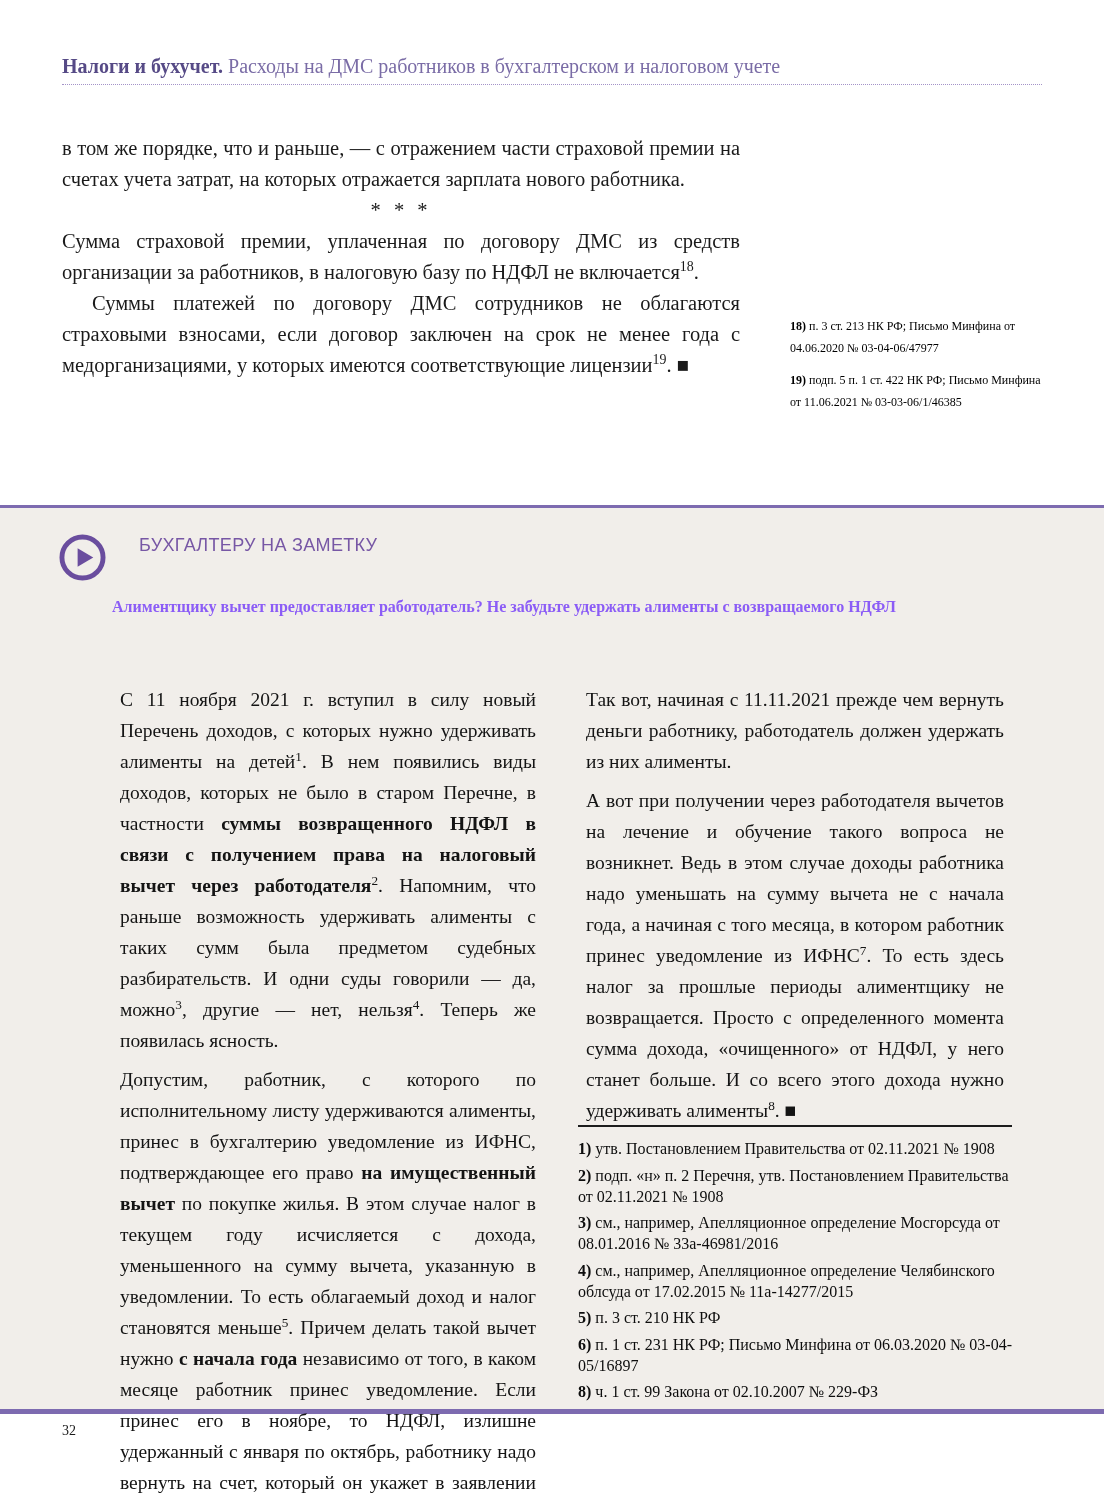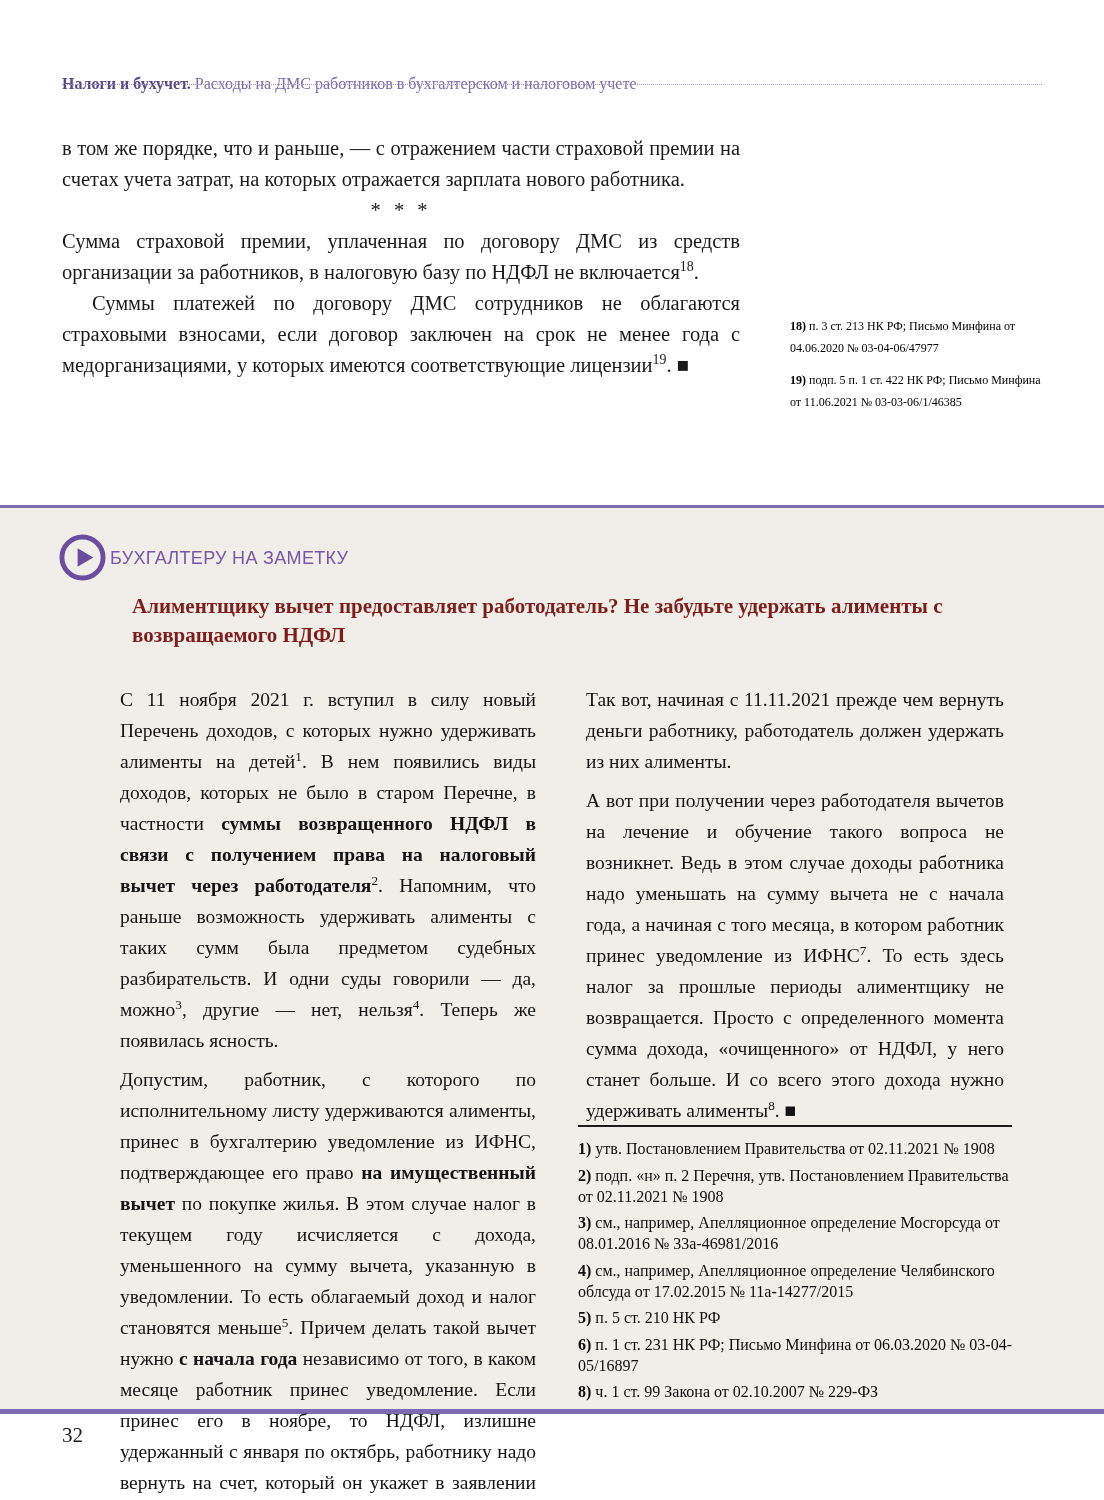"Налоги и бухучет. Расходы на" .runhead { font-size: 16px -> 20px; margin-top: 20px -> none }
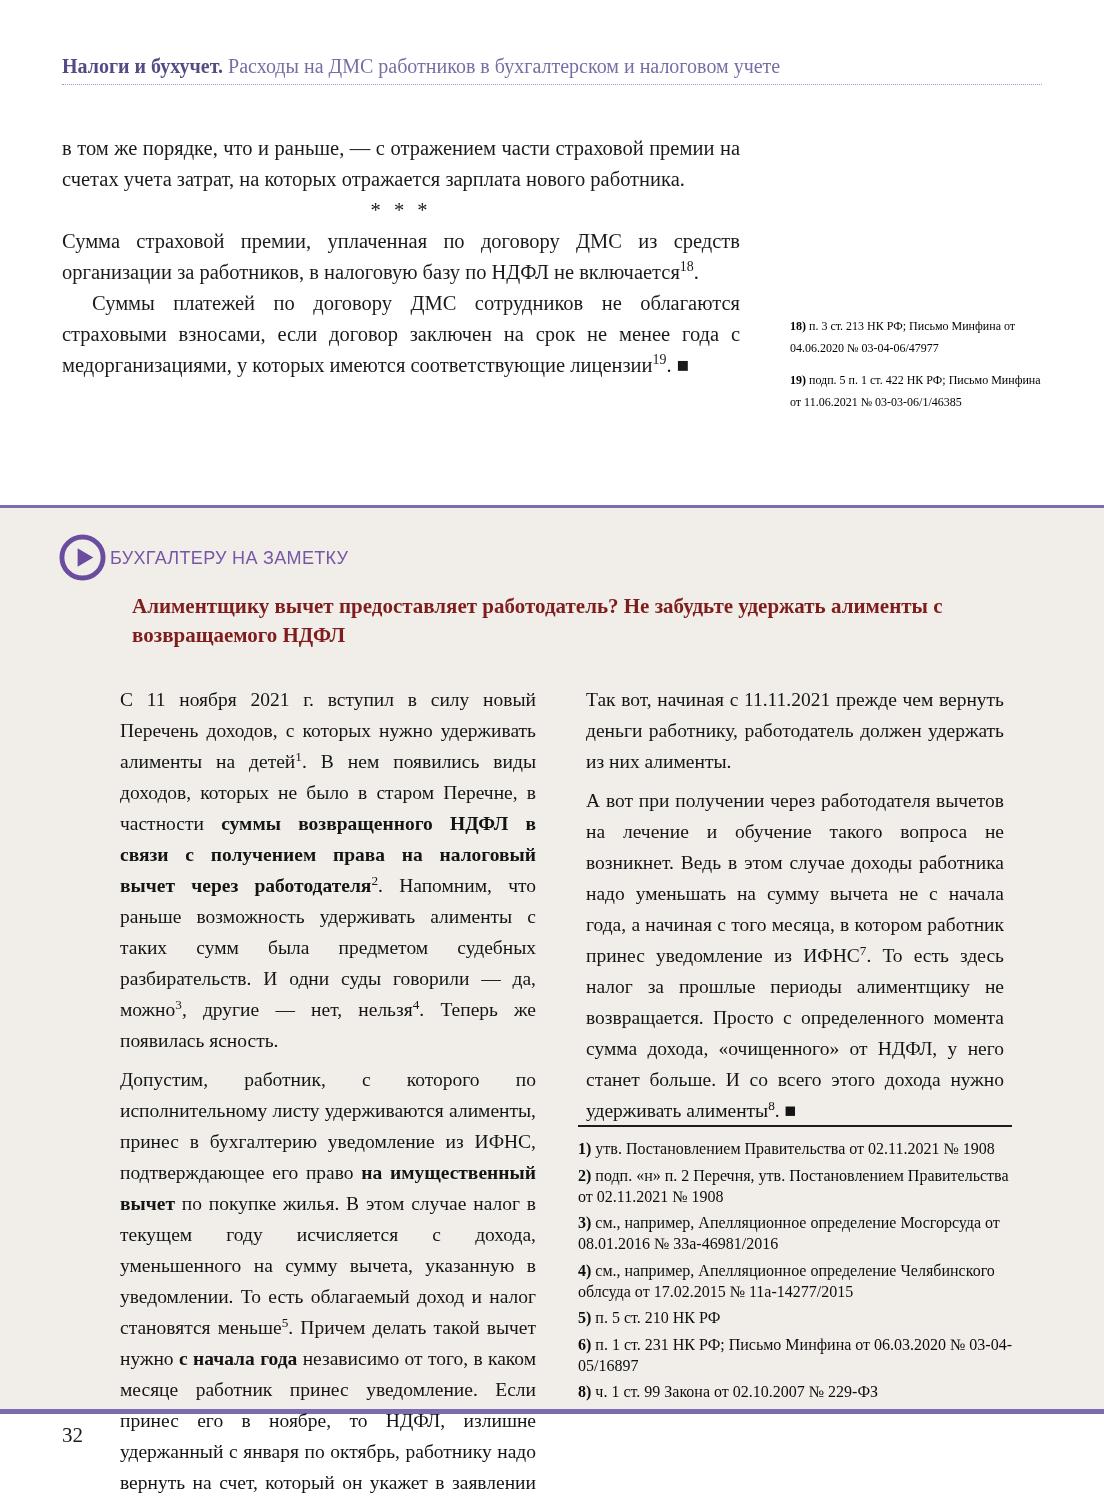"БУХГАЛТЕРУ НА ЗАМЕТКУ" .kicker-row { align-items: center -> none; gap: 4px -> 33px }
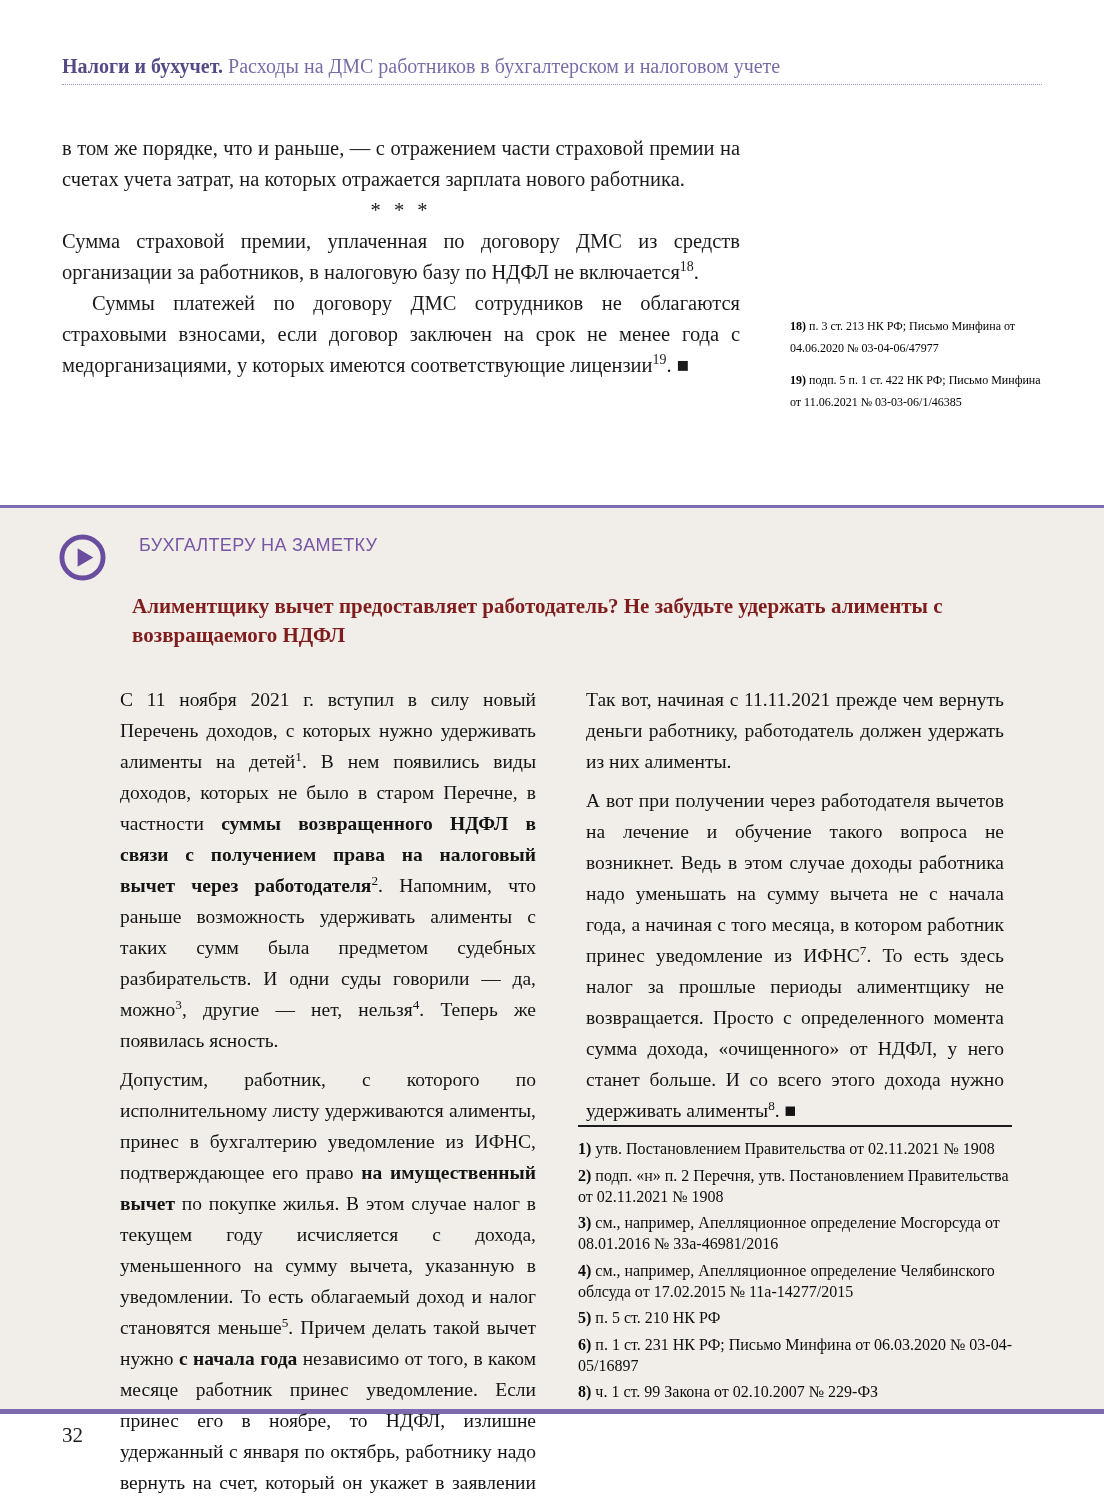"Алиментщику вычет предоставляет" .note-heading { color: #7f1d1d -> #8b5cf6; font-size: 21px -> 16px; margin-left: 20px -> none }
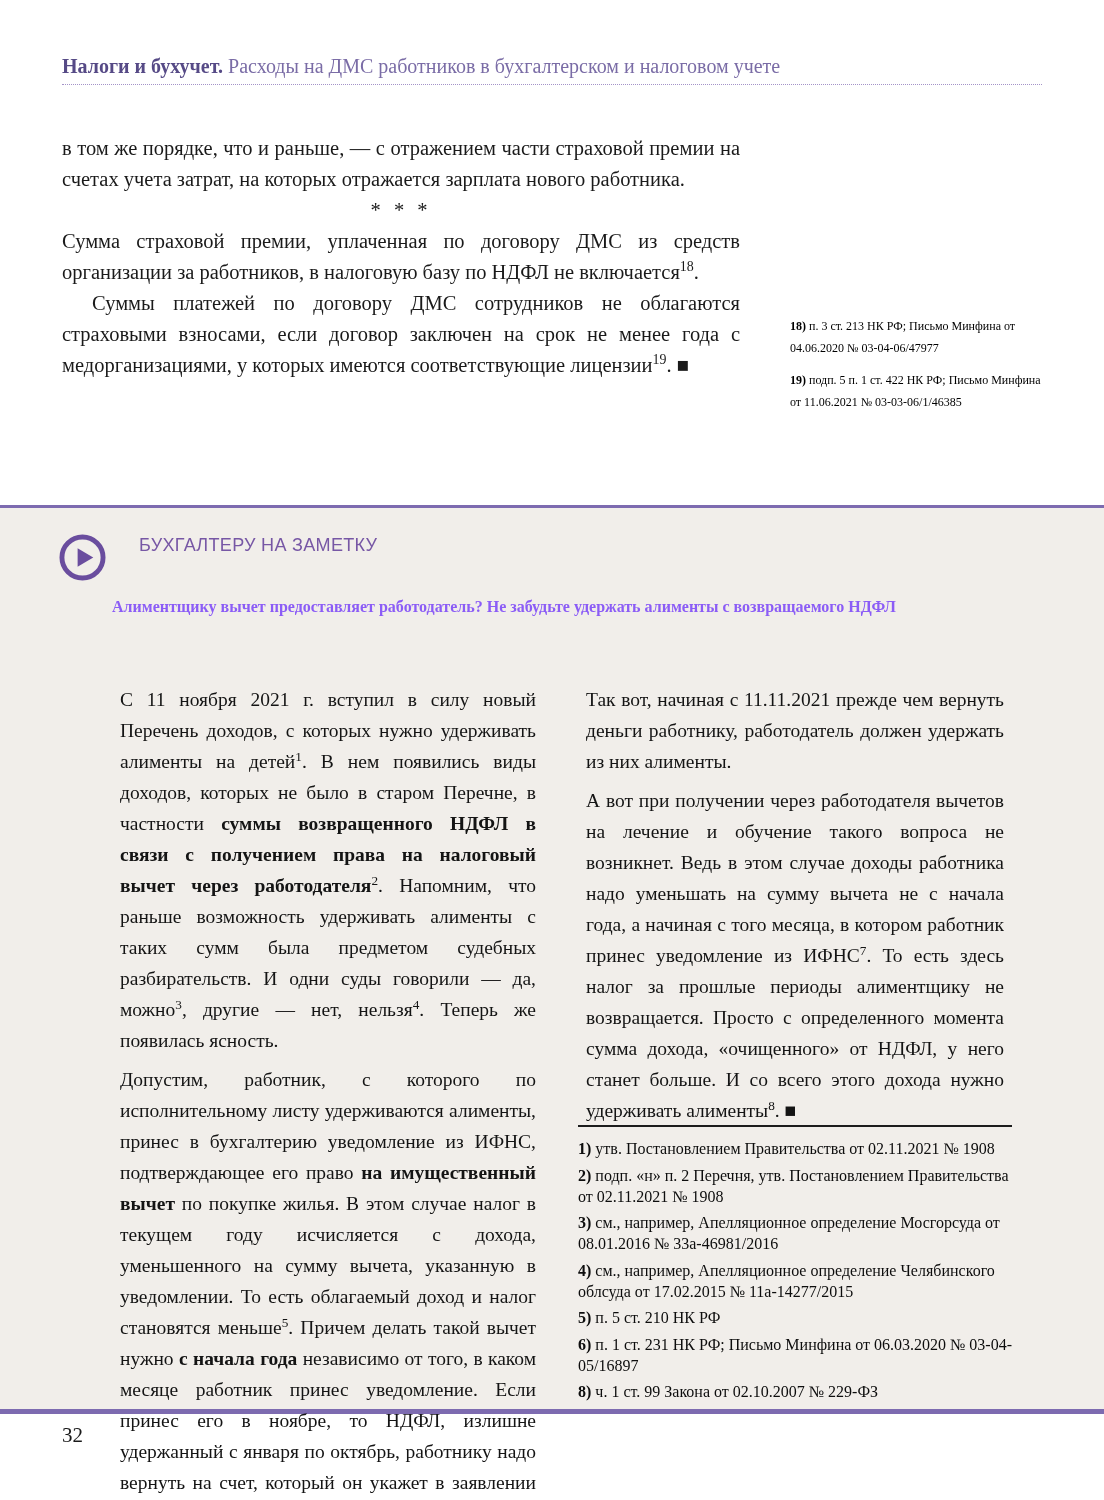"п. 5 ст. 210 НК" span { text: 5 -> 3 }
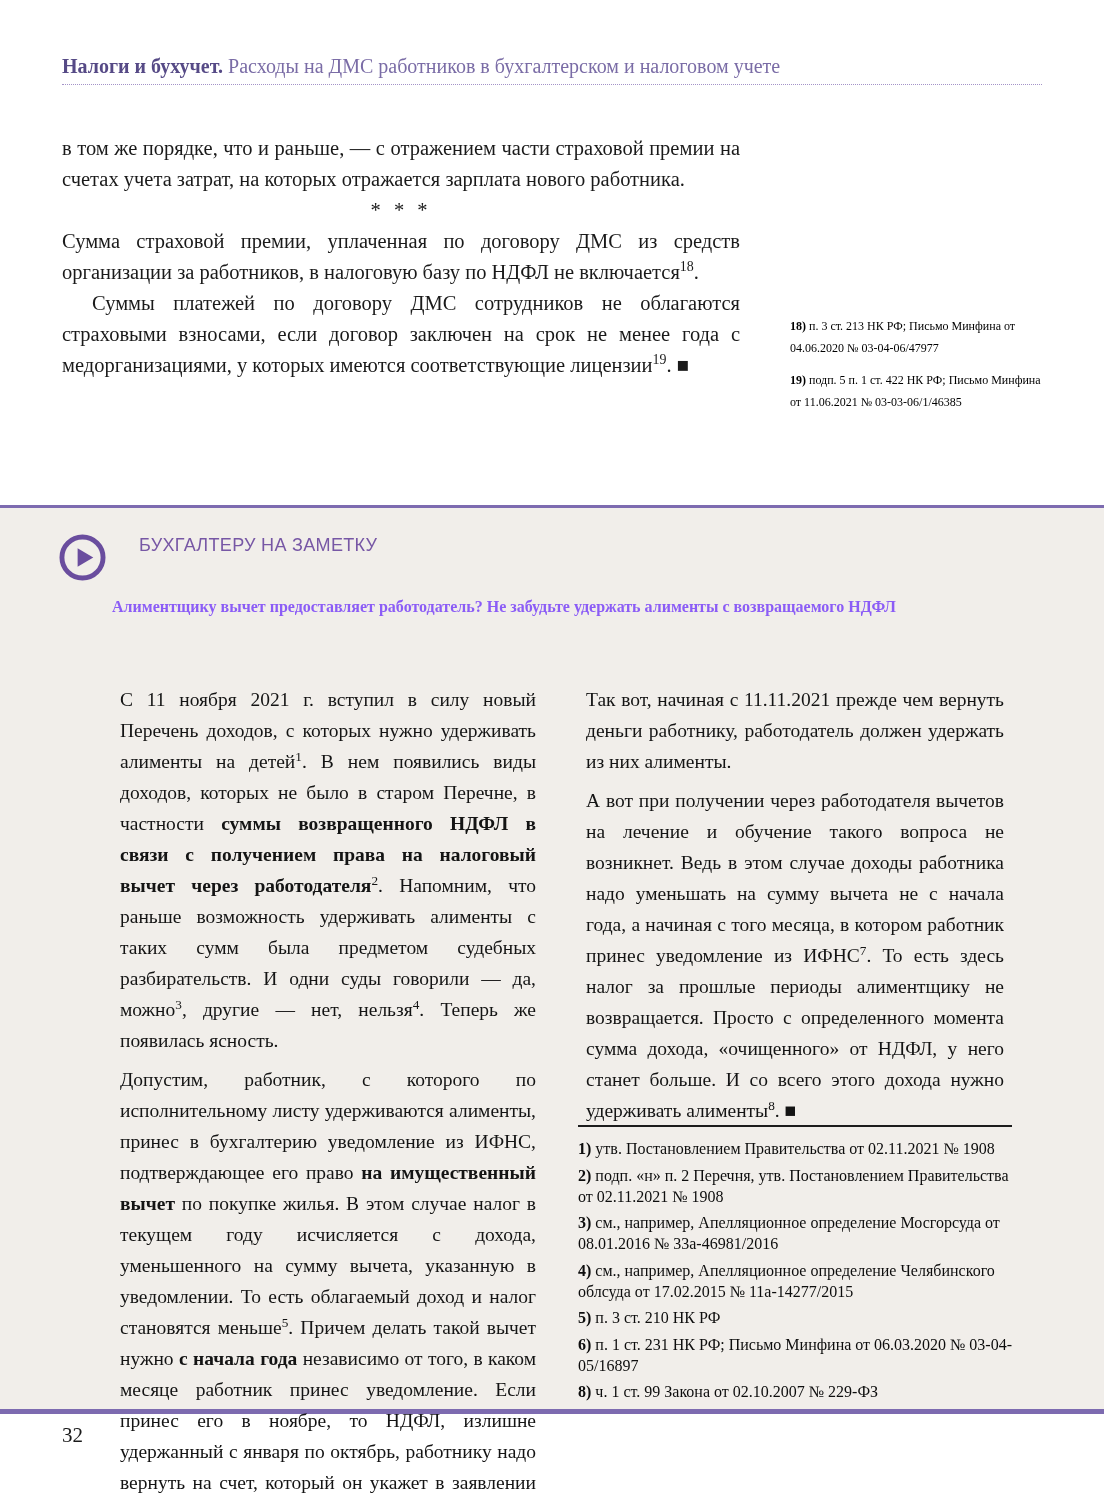"32" .page-number { font-size: 21px -> 14px }
